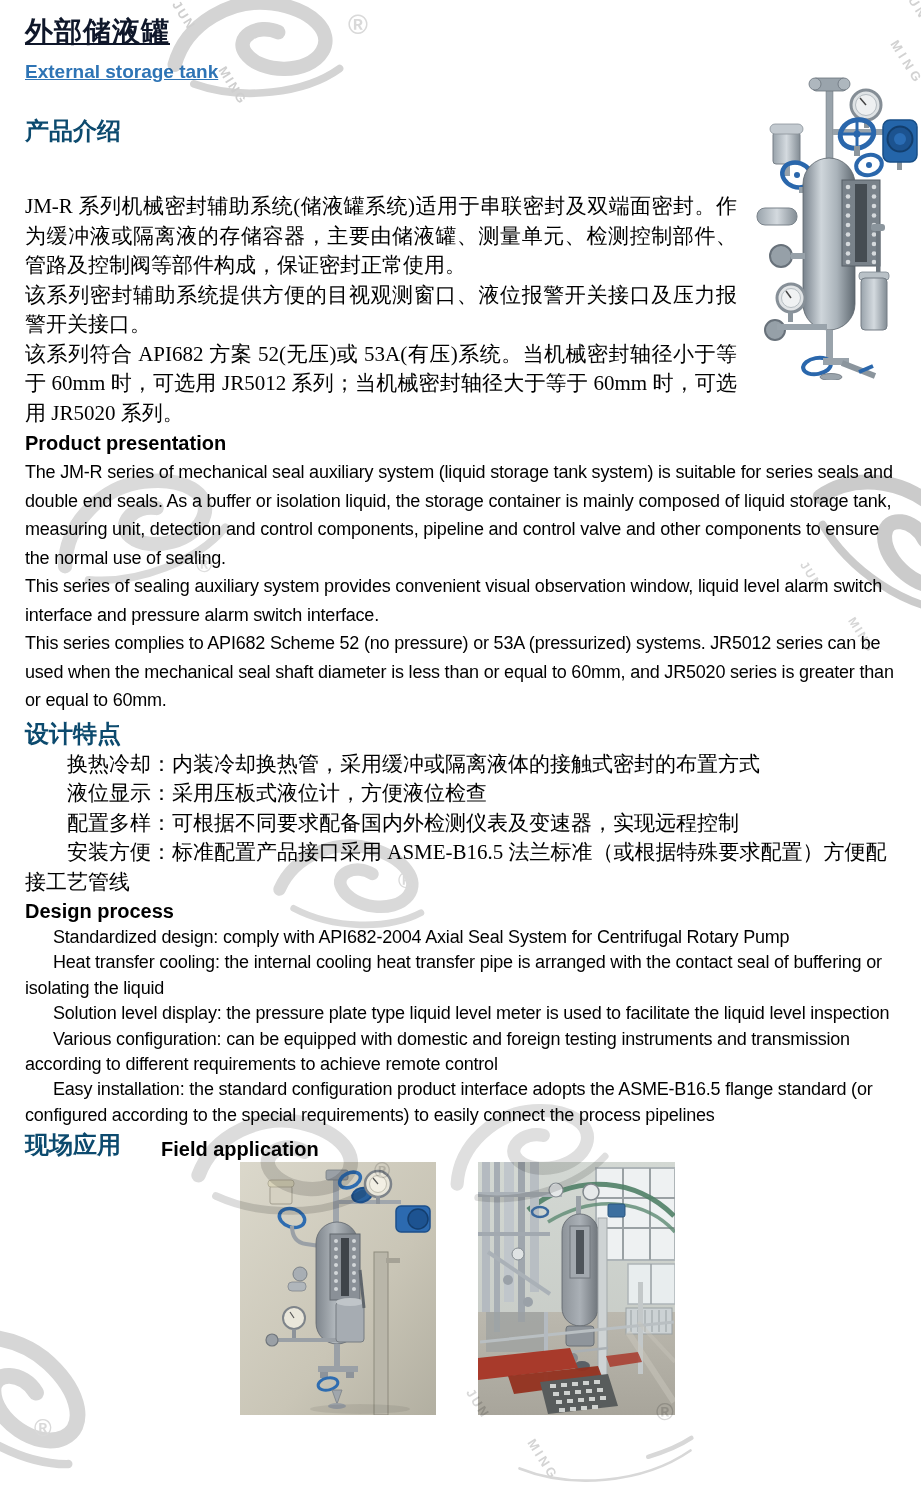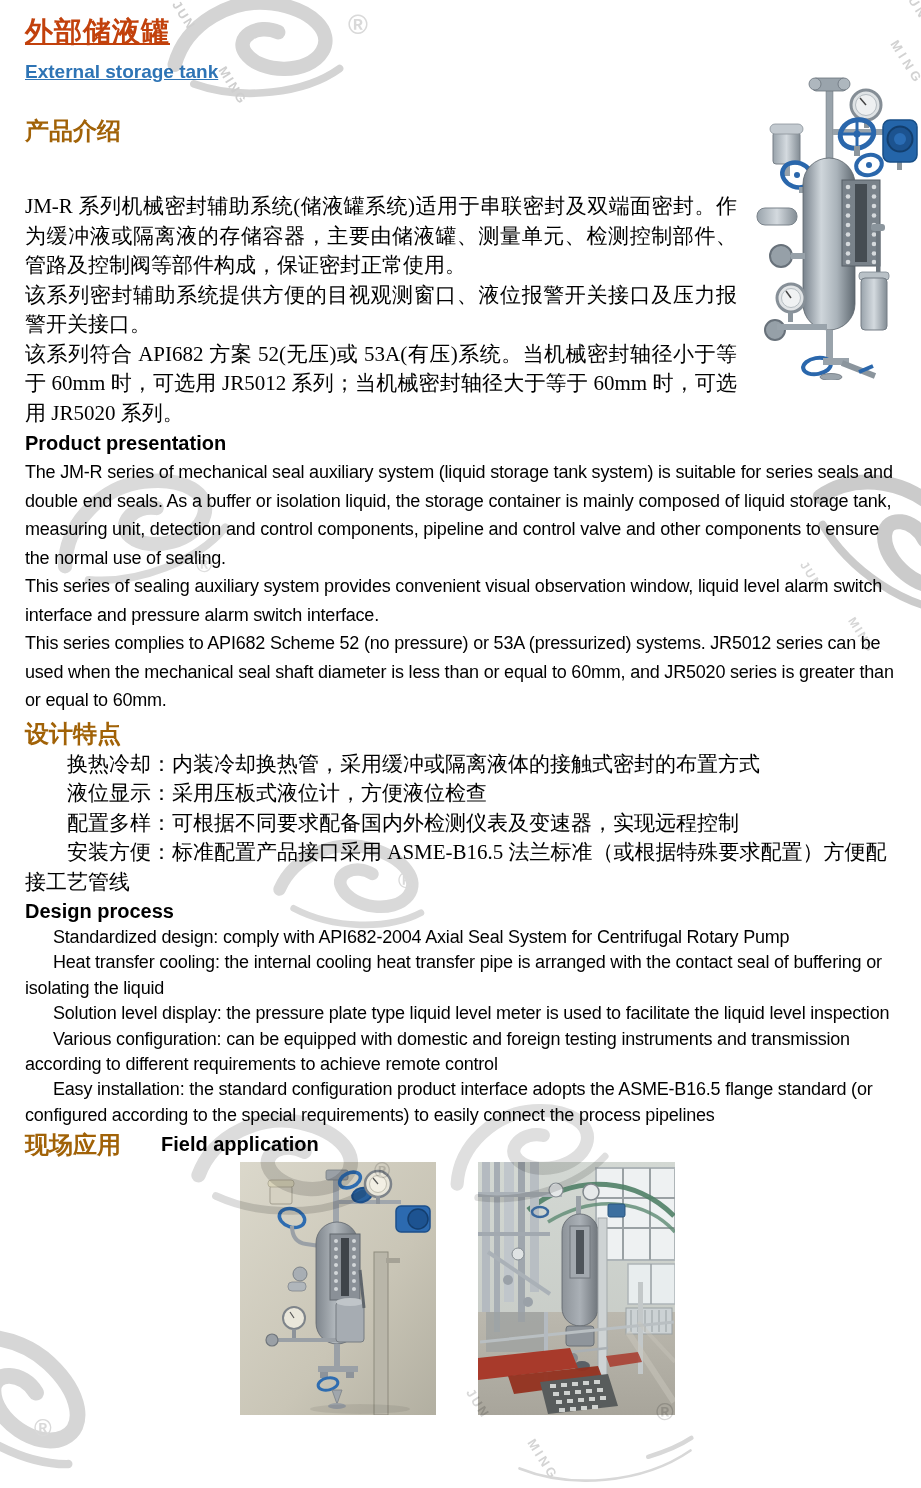"外部储液罐" .title-zh { color: #c2410c -> #0f172a }
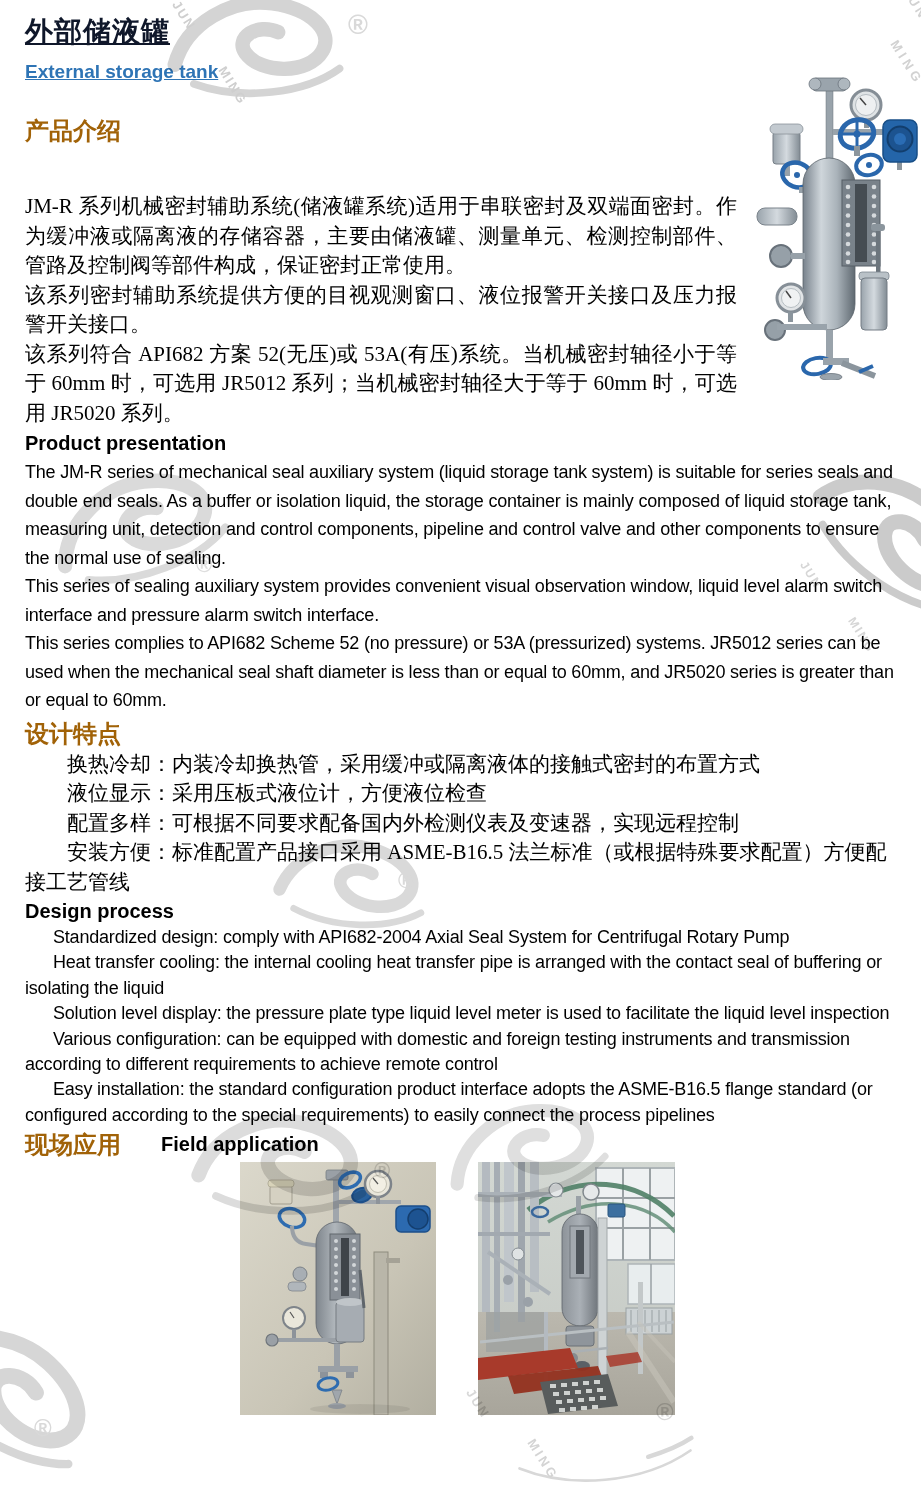"产品介绍" .h-cjk { color: #a16207 -> #0c4a6e }
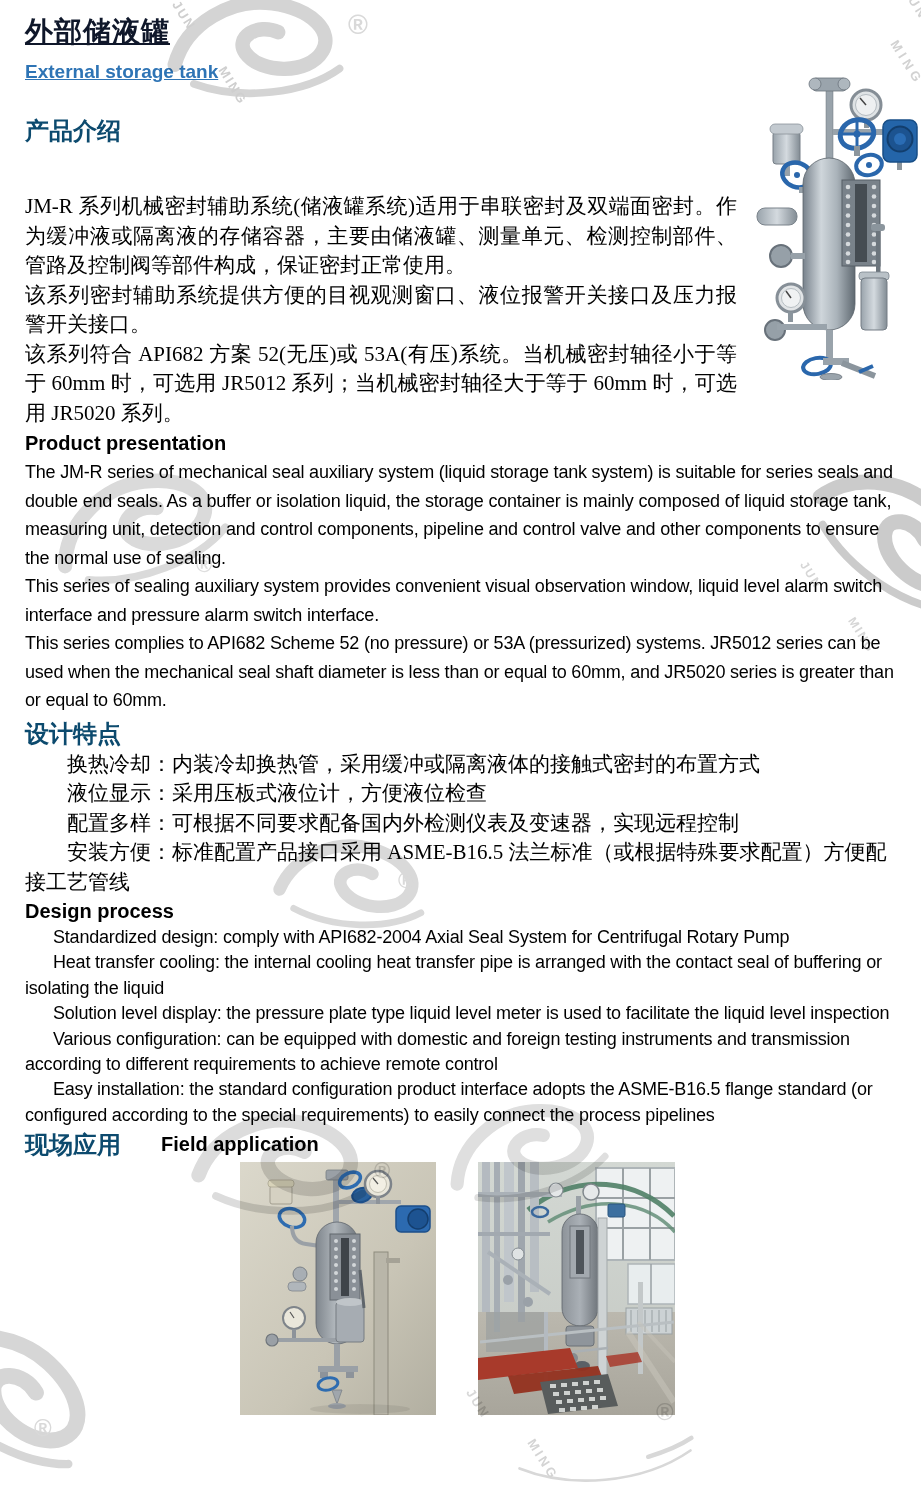"现场应用" .field-row { align-items: center -> flex-end }
